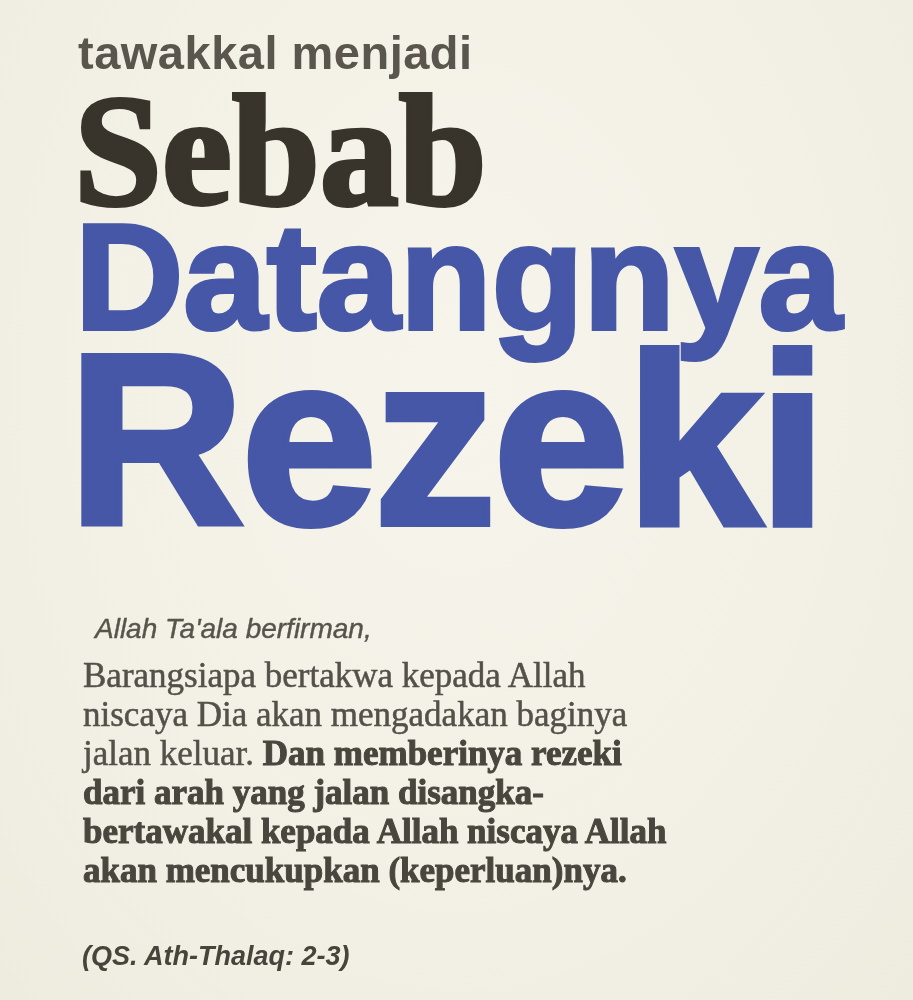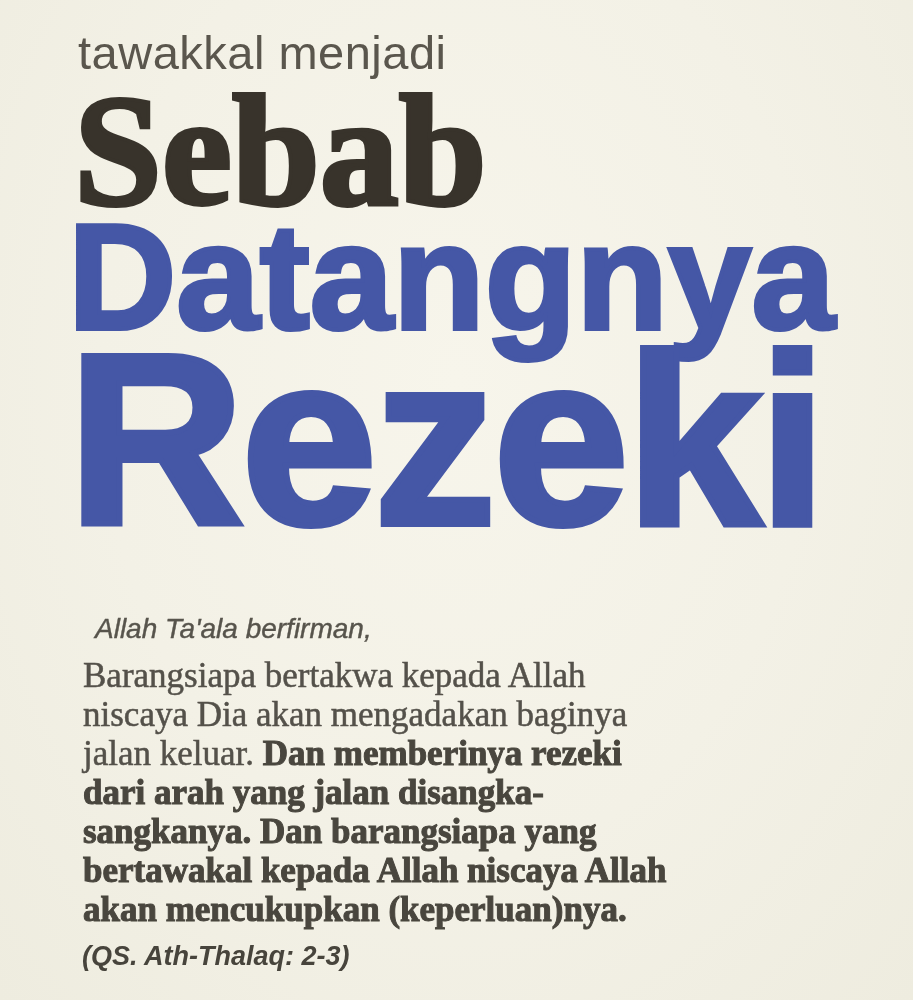"tawakkal menjadi" .kicker { font-weight: 400 -> 700 }
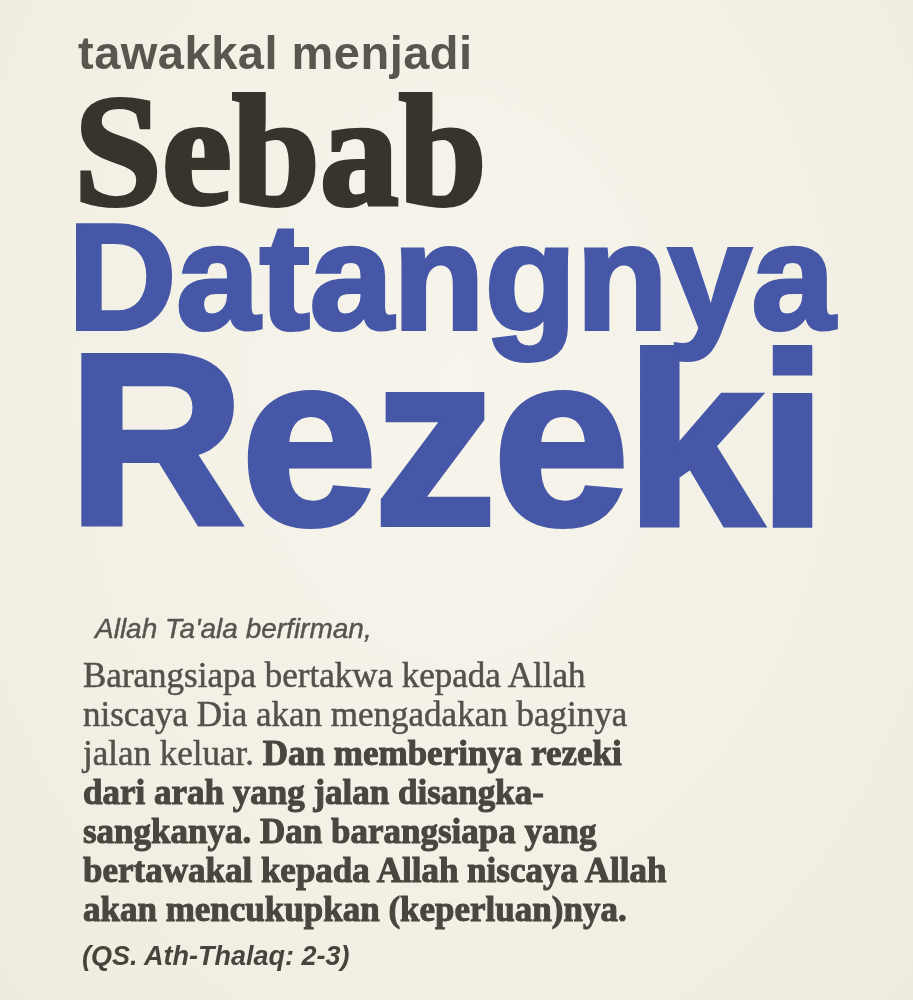"Datangnya" .title-datangnya { left: 68px -> 75px }
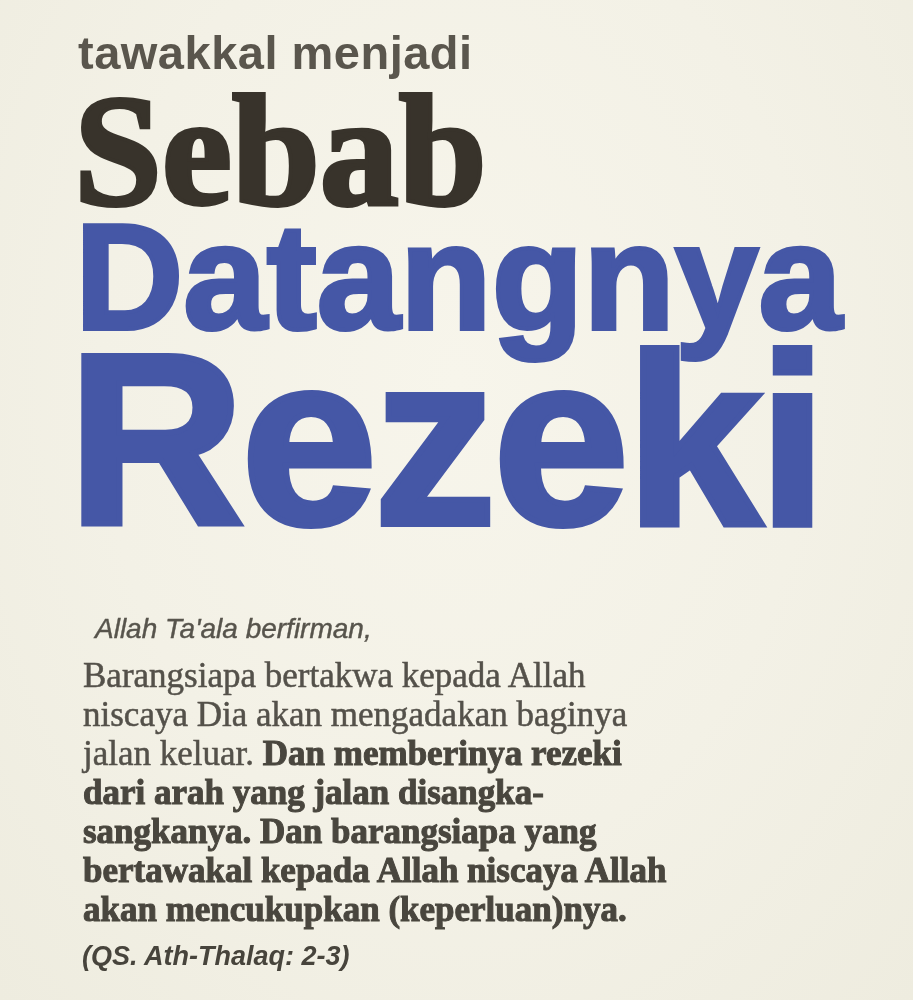"sangkanya. Dan barangsiapa yang" div.quote-line { html: <div> <span>sangkanya. Dan barangsiapa yang</span> </div> -> none }
